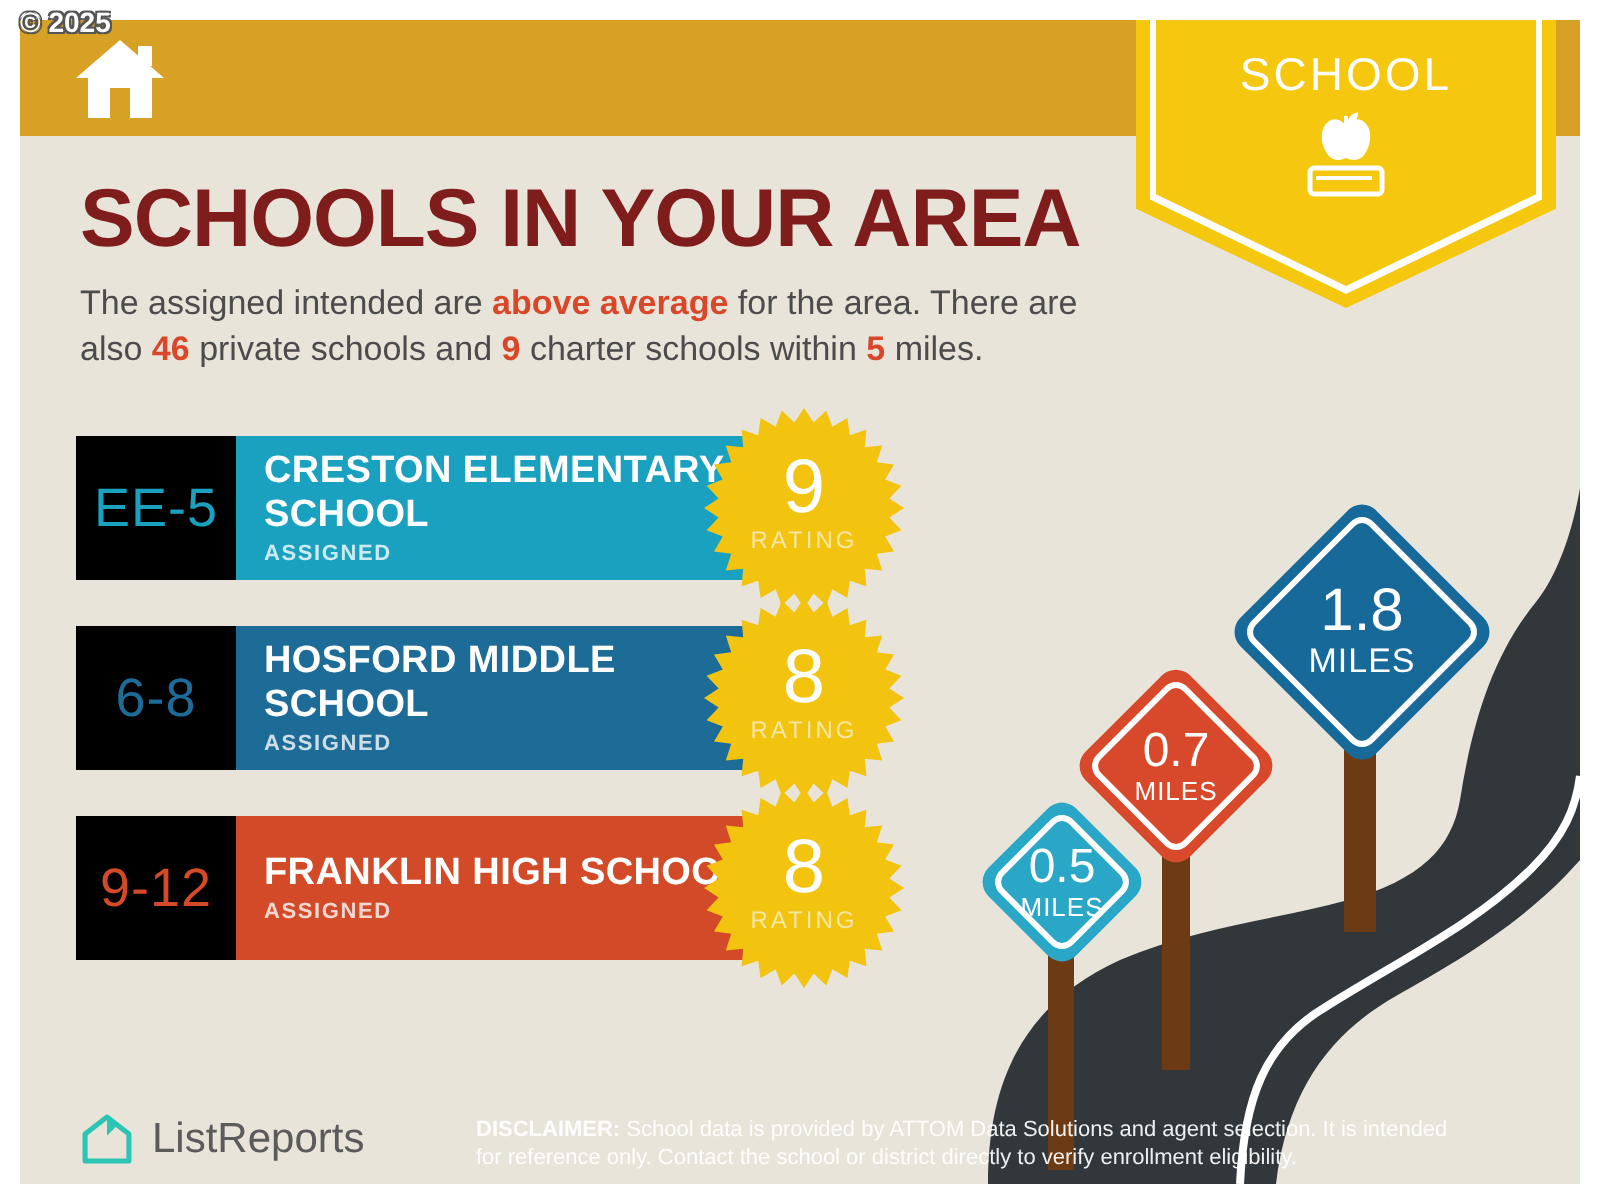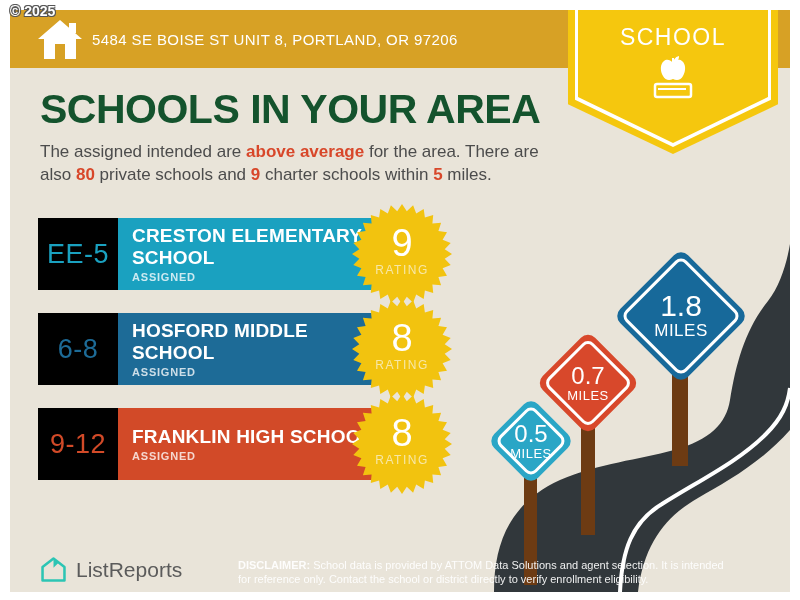"5484 SE BOISE ST UNIT" div.address { html: <div>5484 SE BOISE ST UNIT 8, PORTLAND, OR 97206</div> -> none }
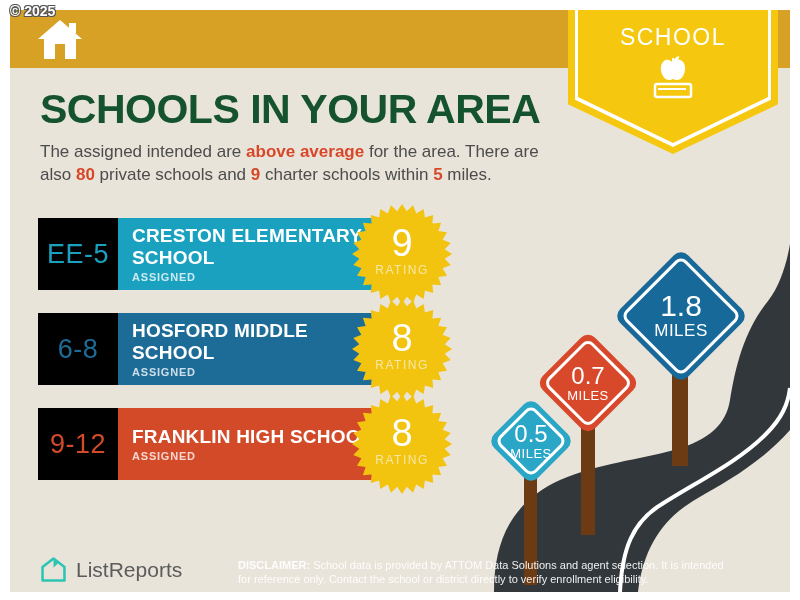"SCHOOLS IN YOUR AREA" div.title { color: #14532d -> #7f1d1d }
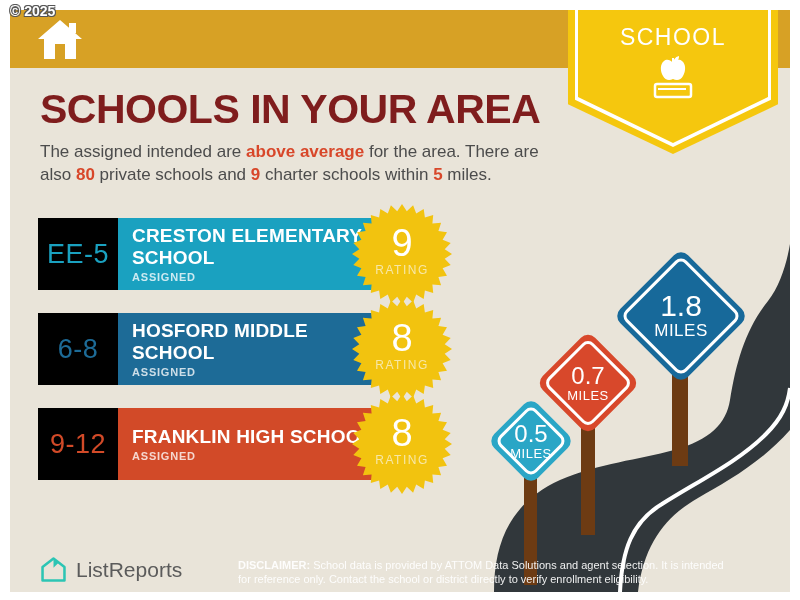"80" span.accent { text: 80 -> 46 }
